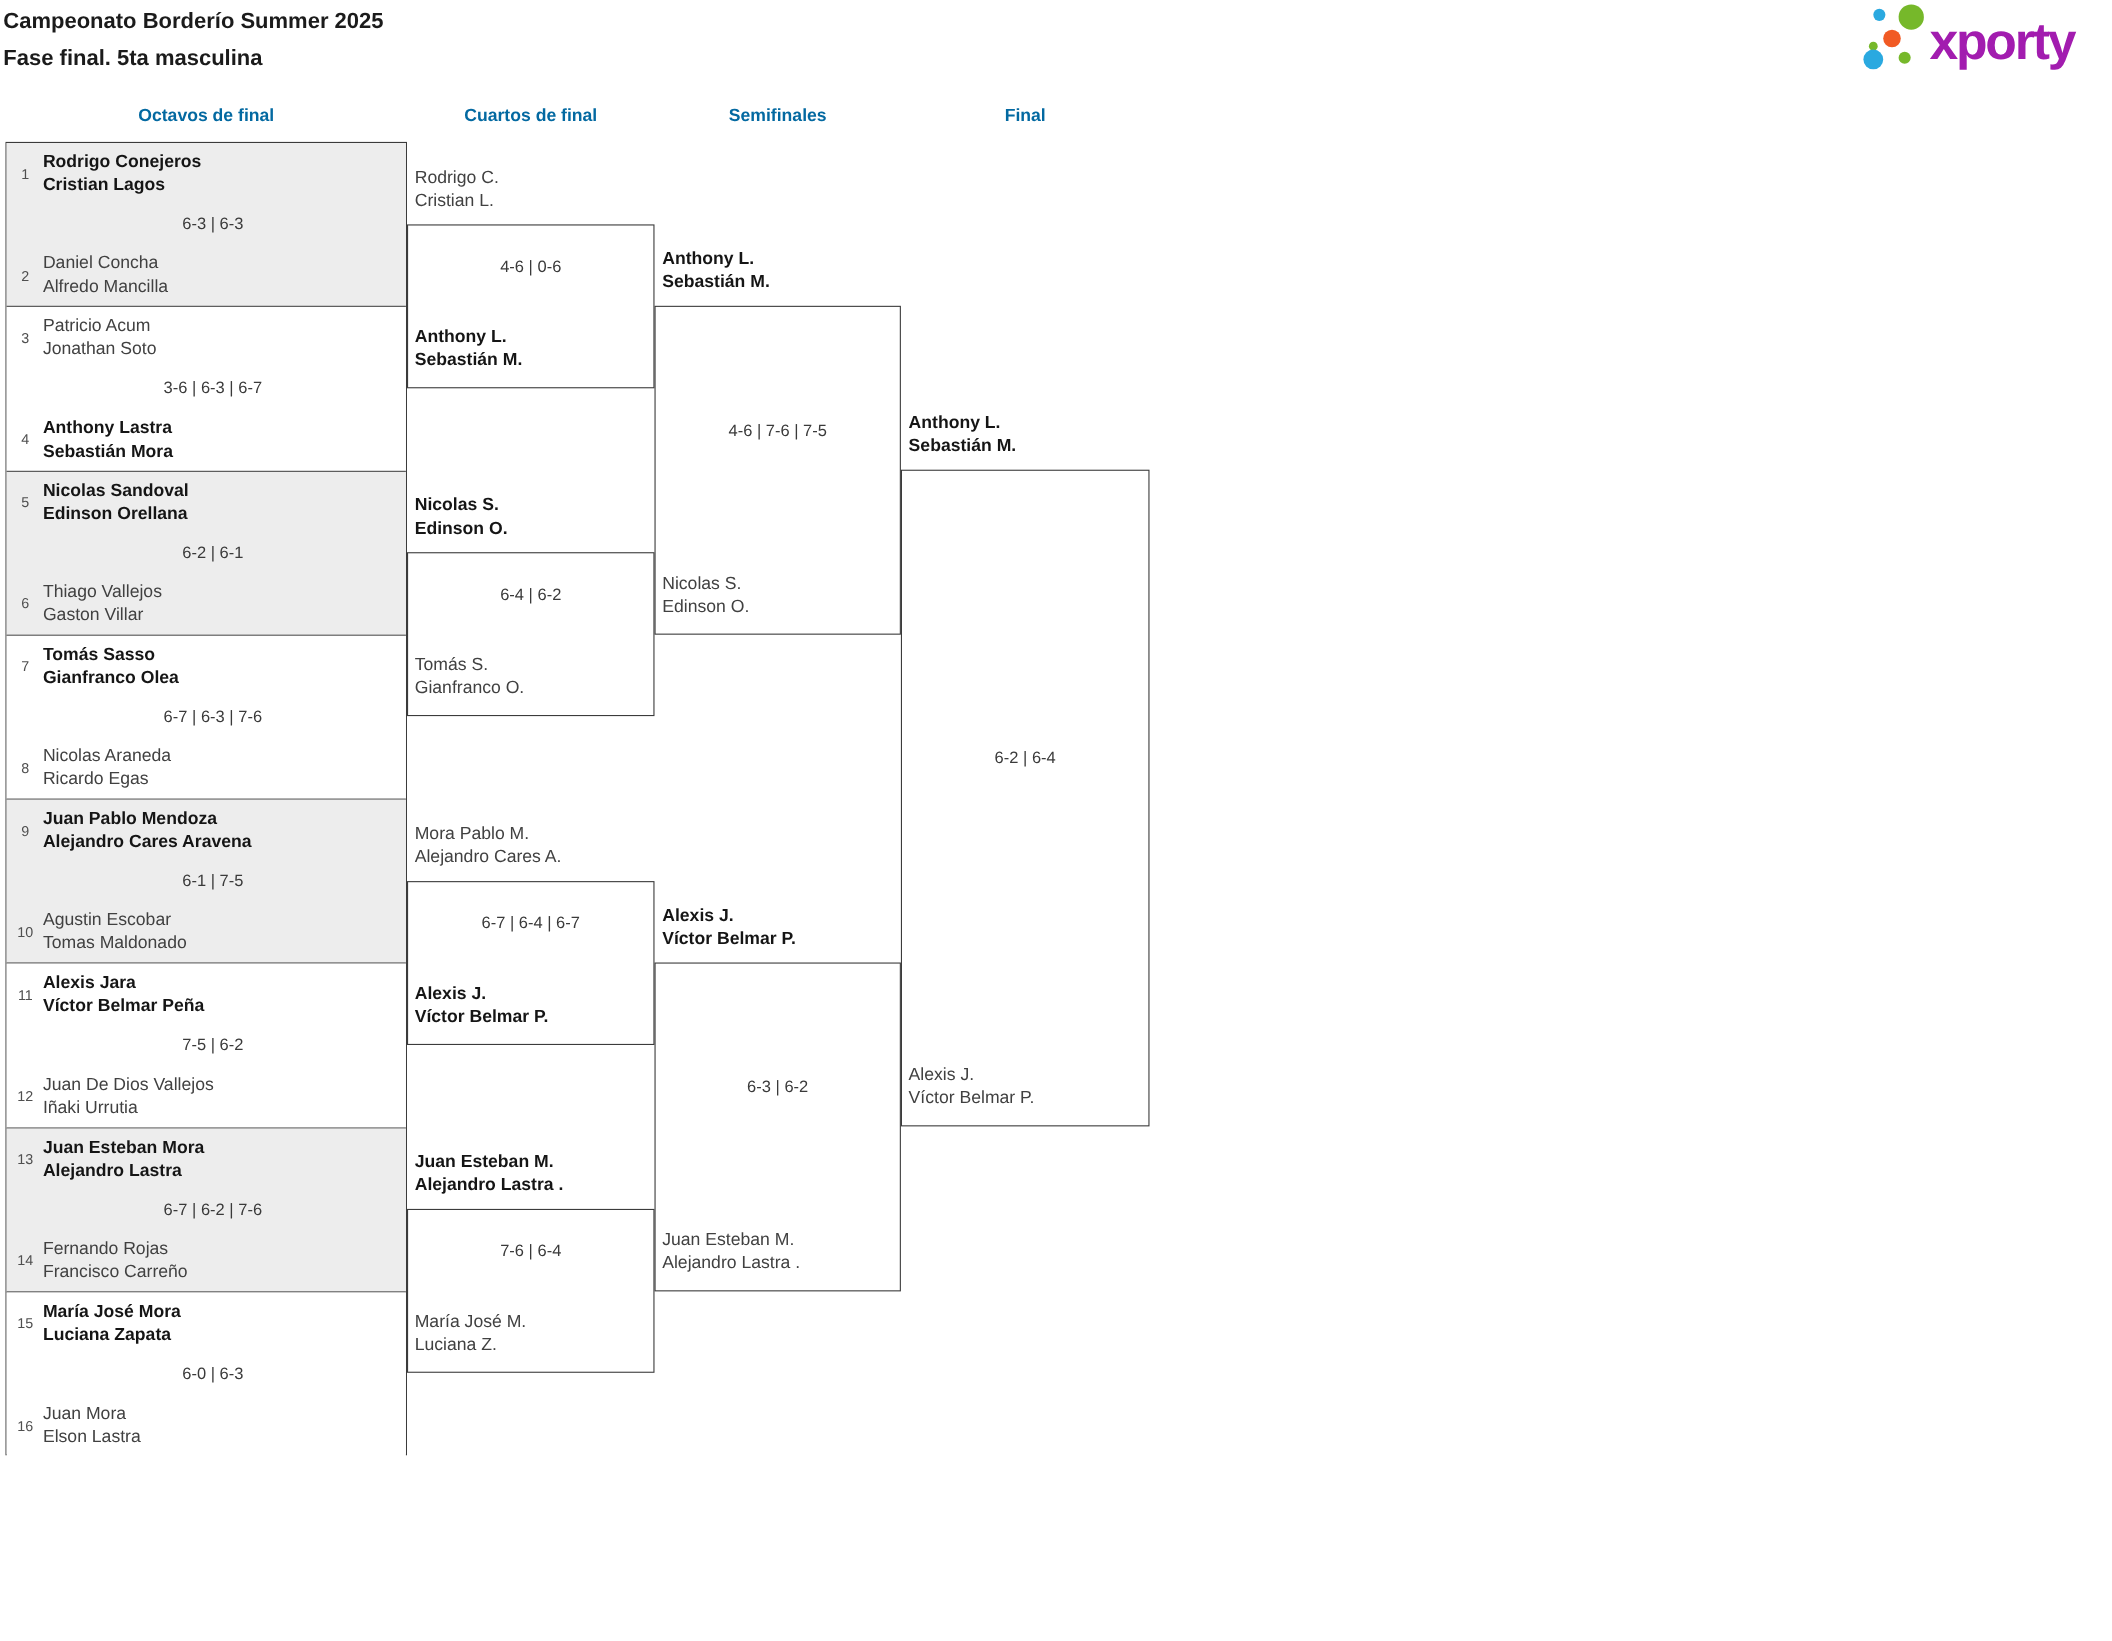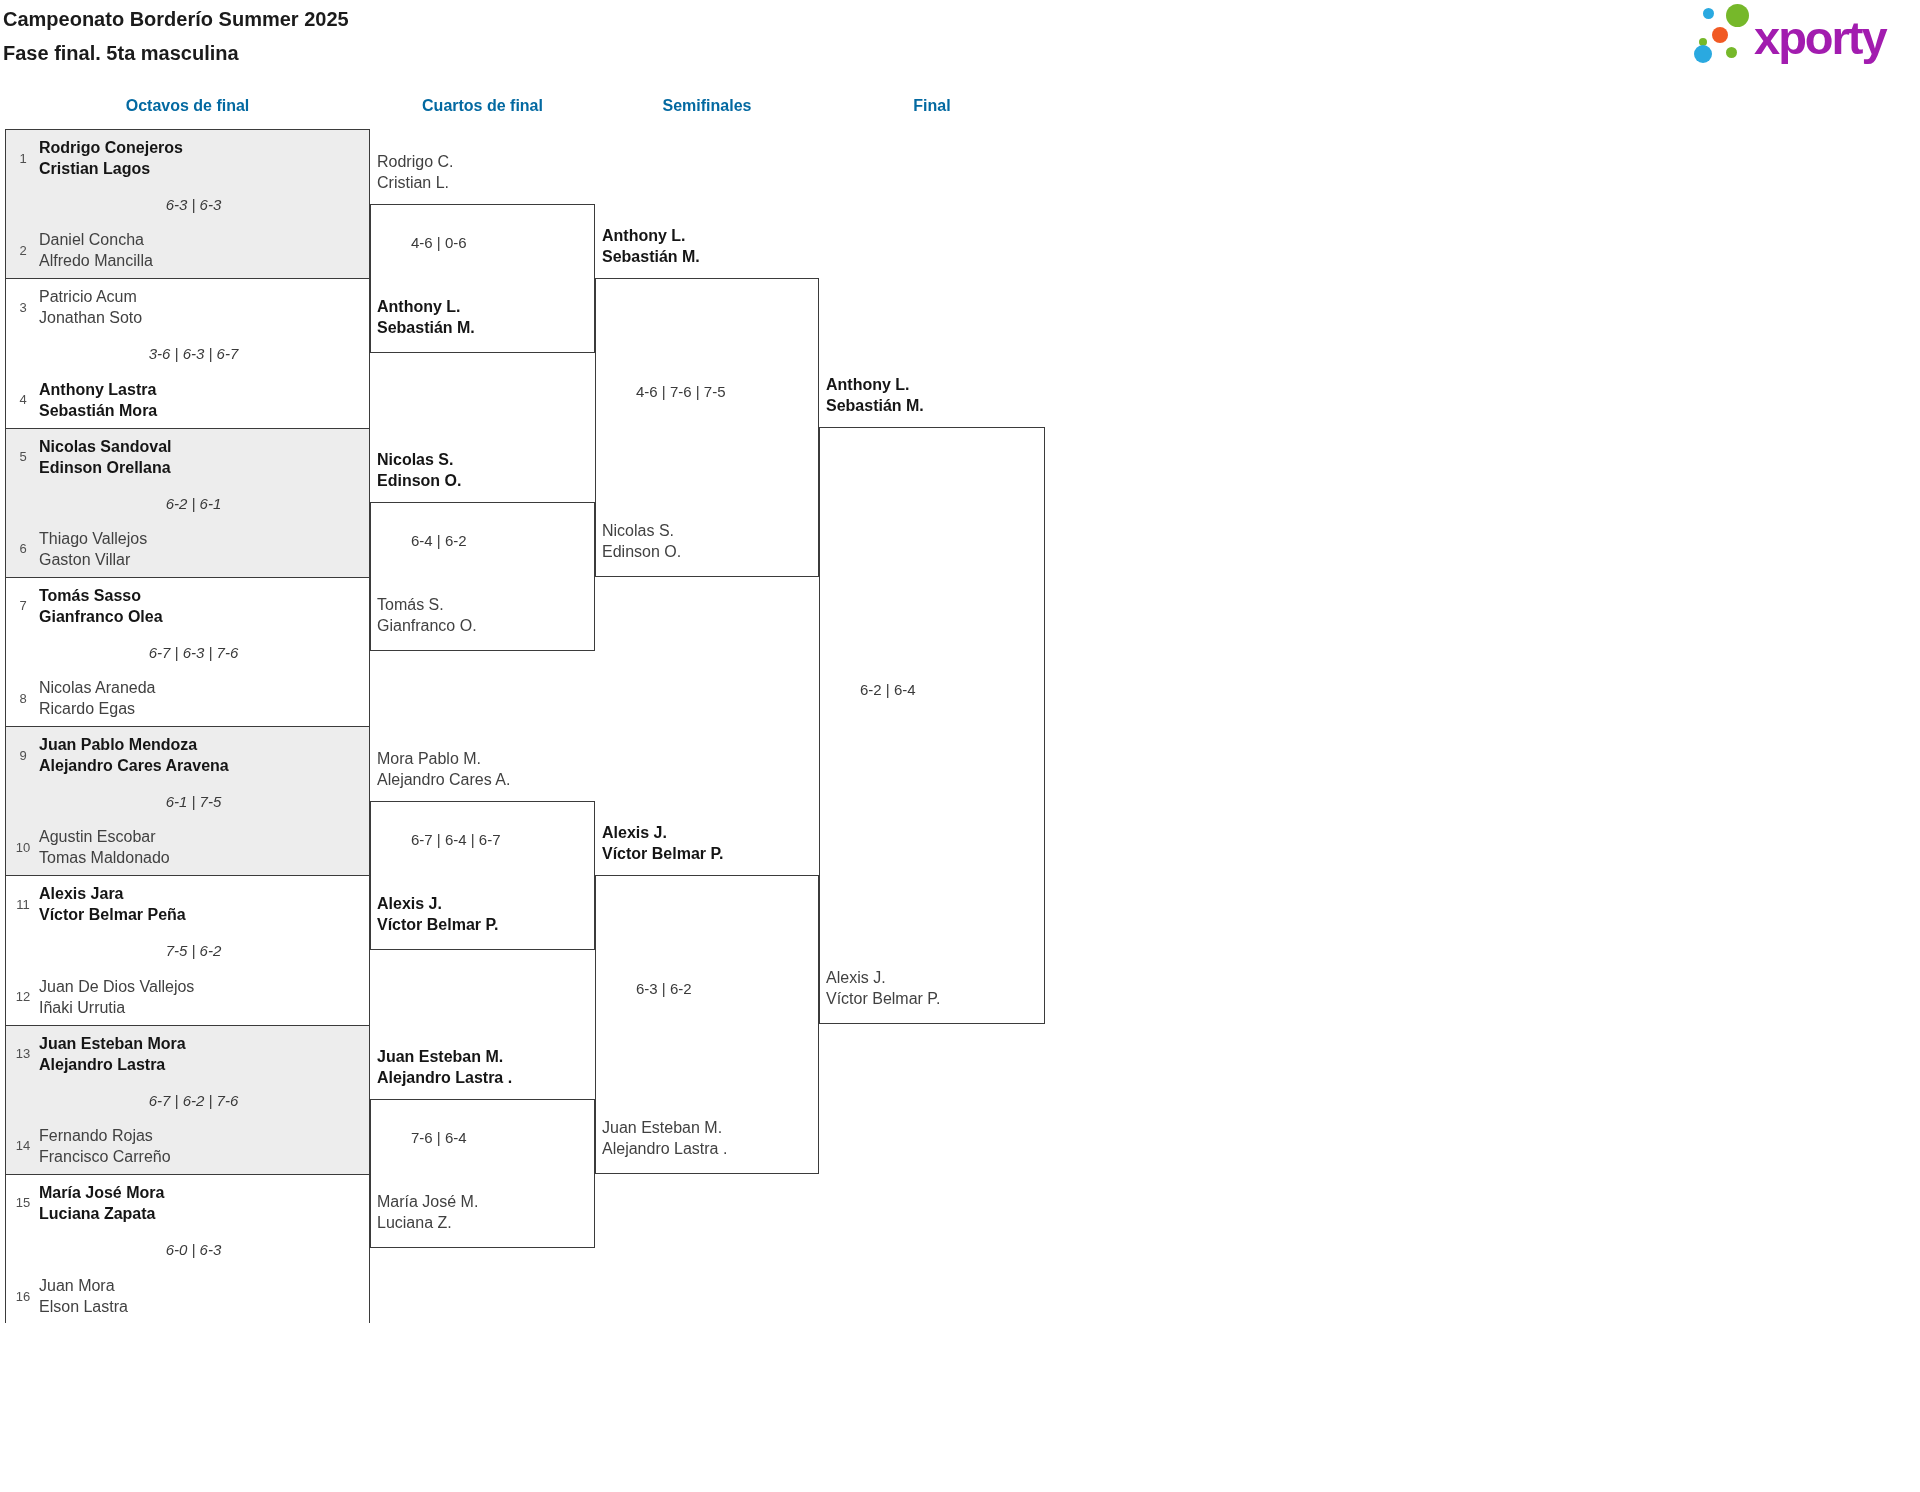"6-3 | 6-3" .r16score { font-style: italic -> none }
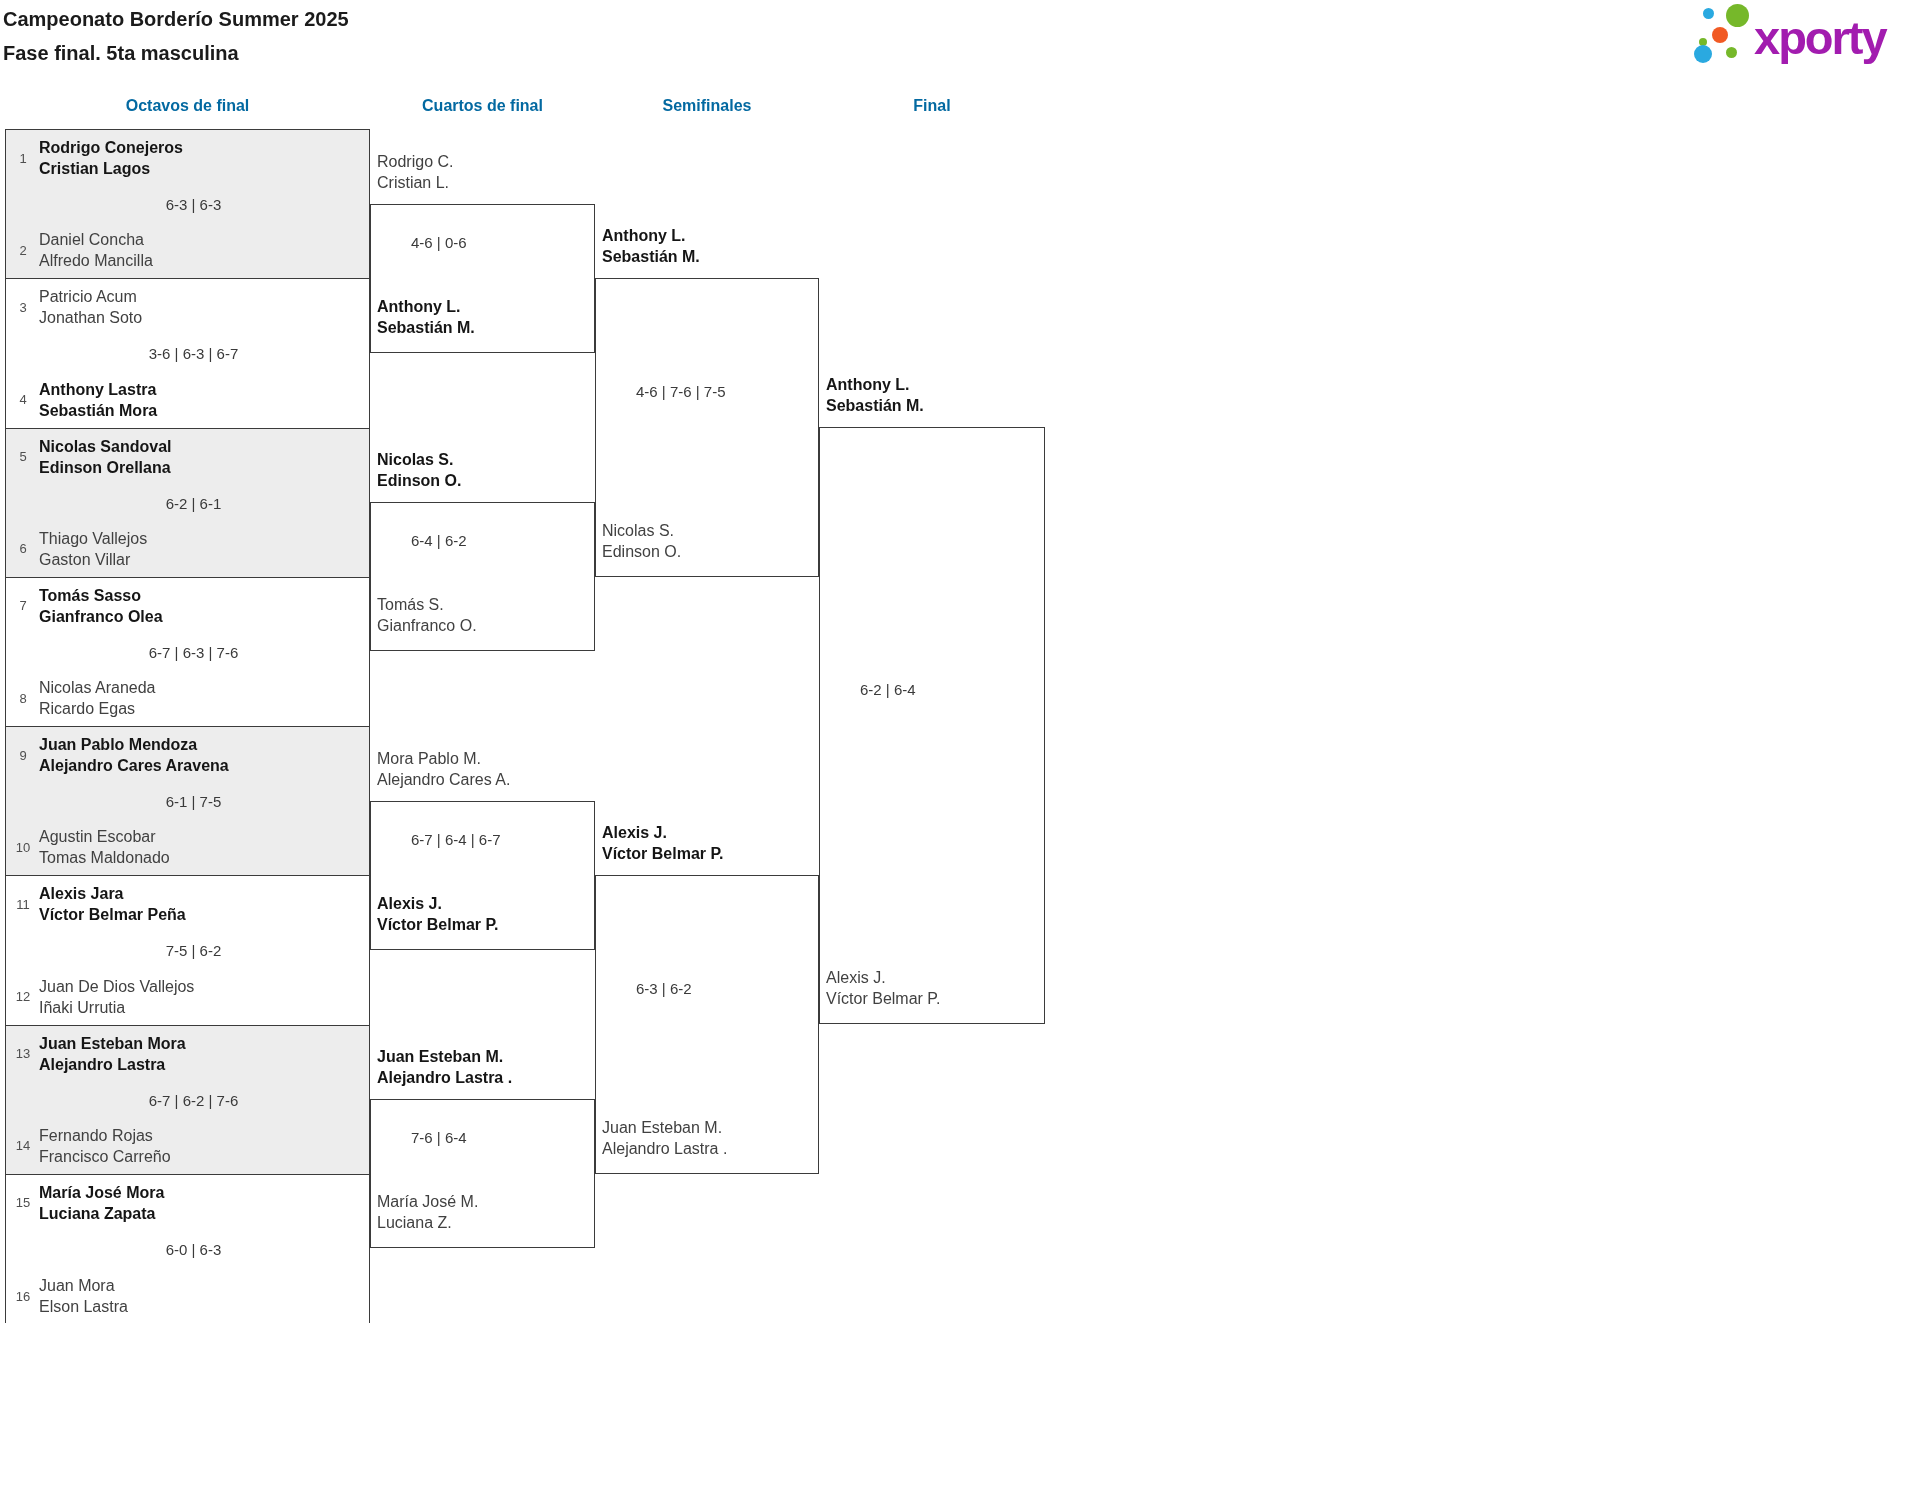"4-6 | 0-6" .boxscore { margin-left: 40px -> none; text-align: none -> center }
